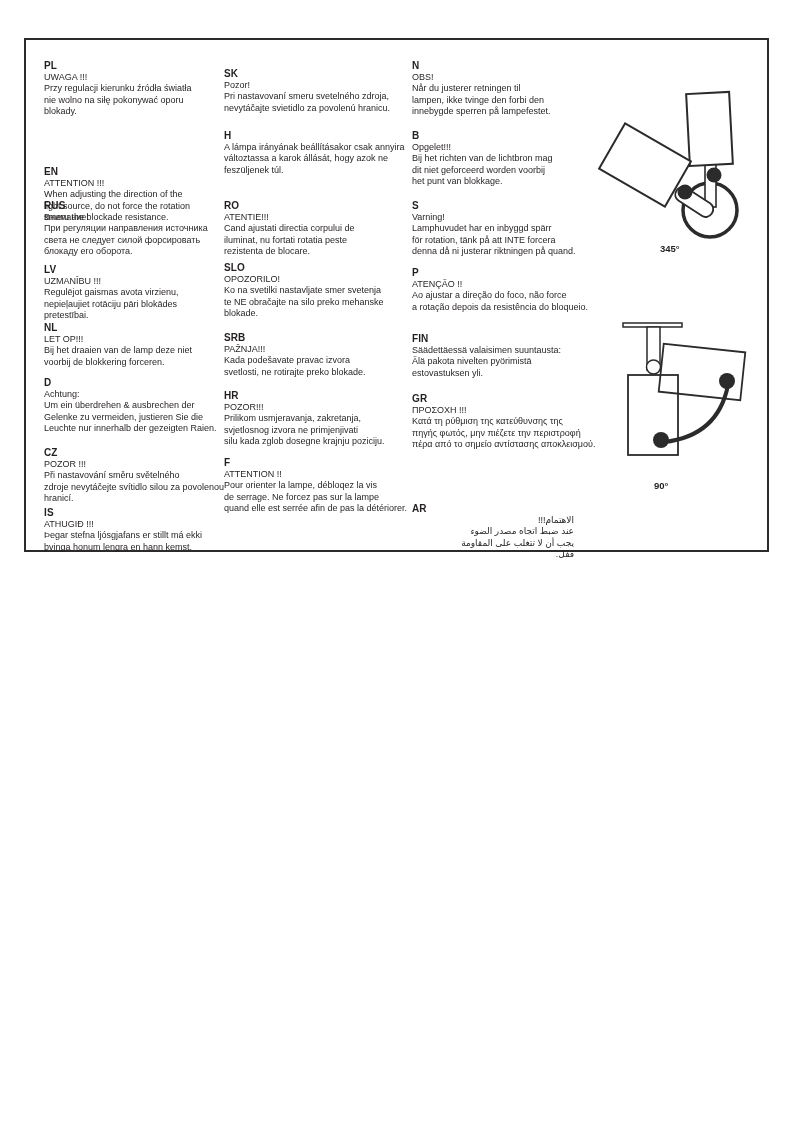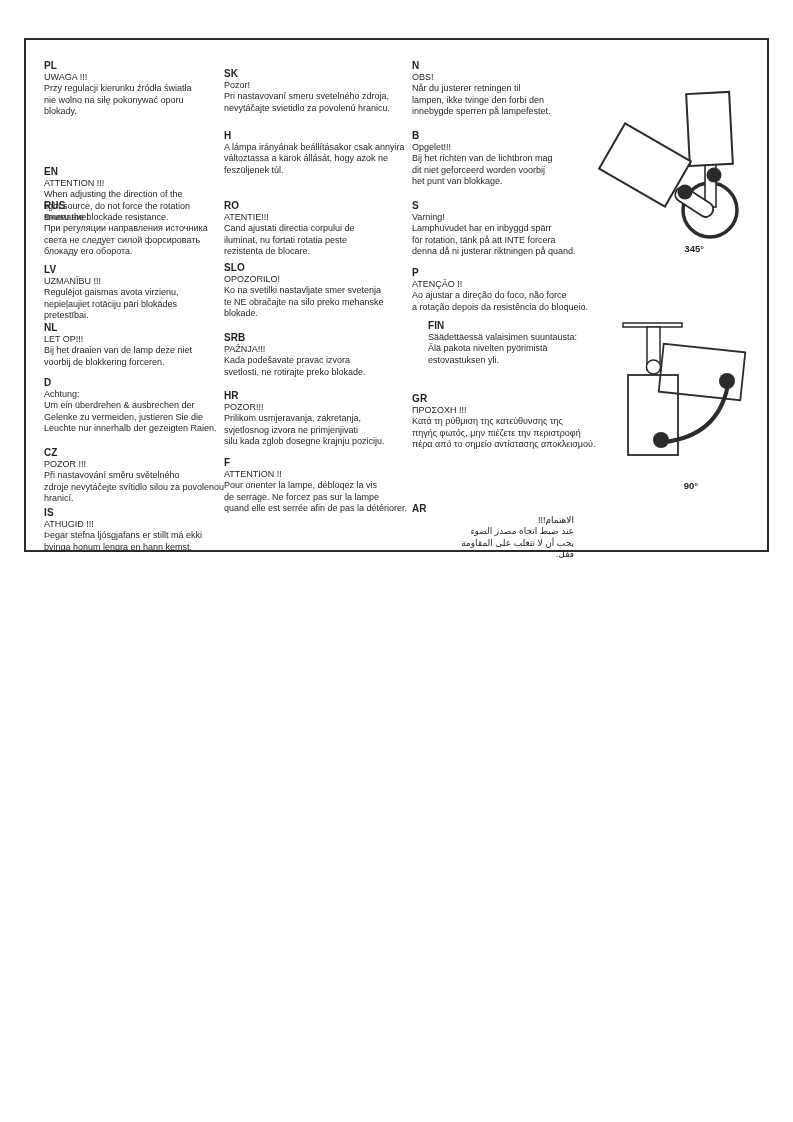"345°" .diagram-label { text-align: right -> left }
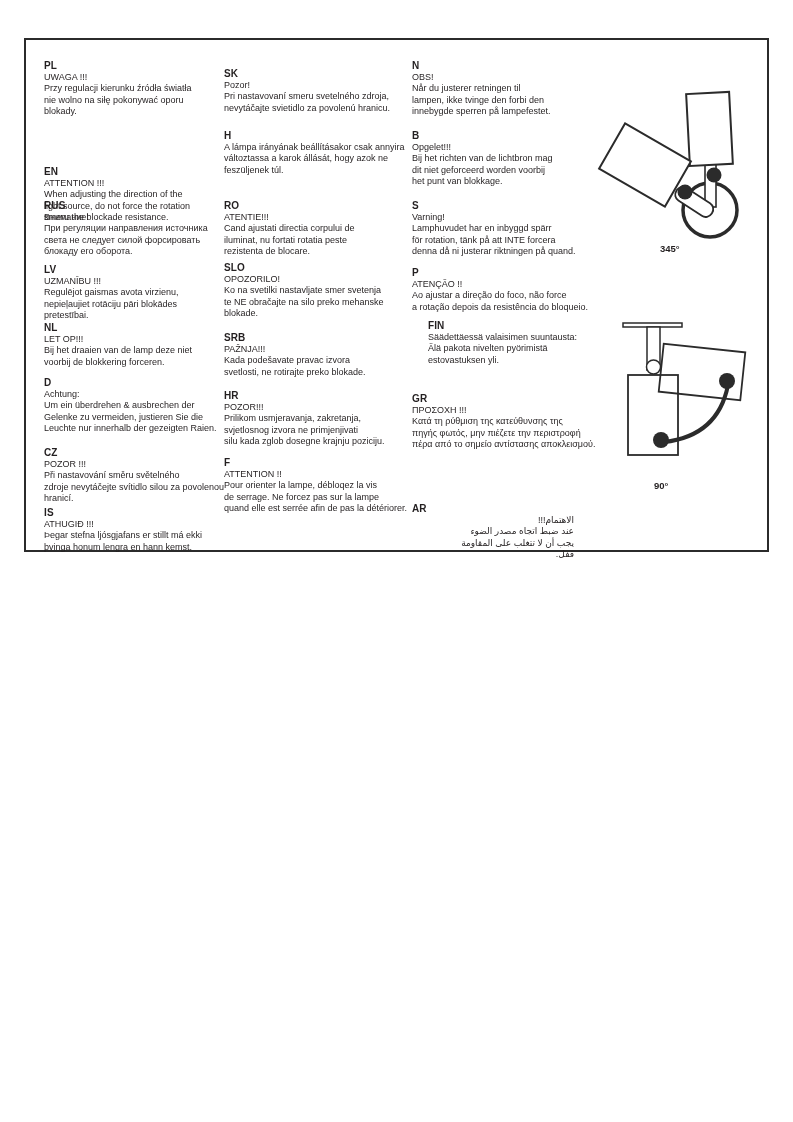"FIN" div.section { margin-left: 16px -> none; top: 280px -> 293px }
